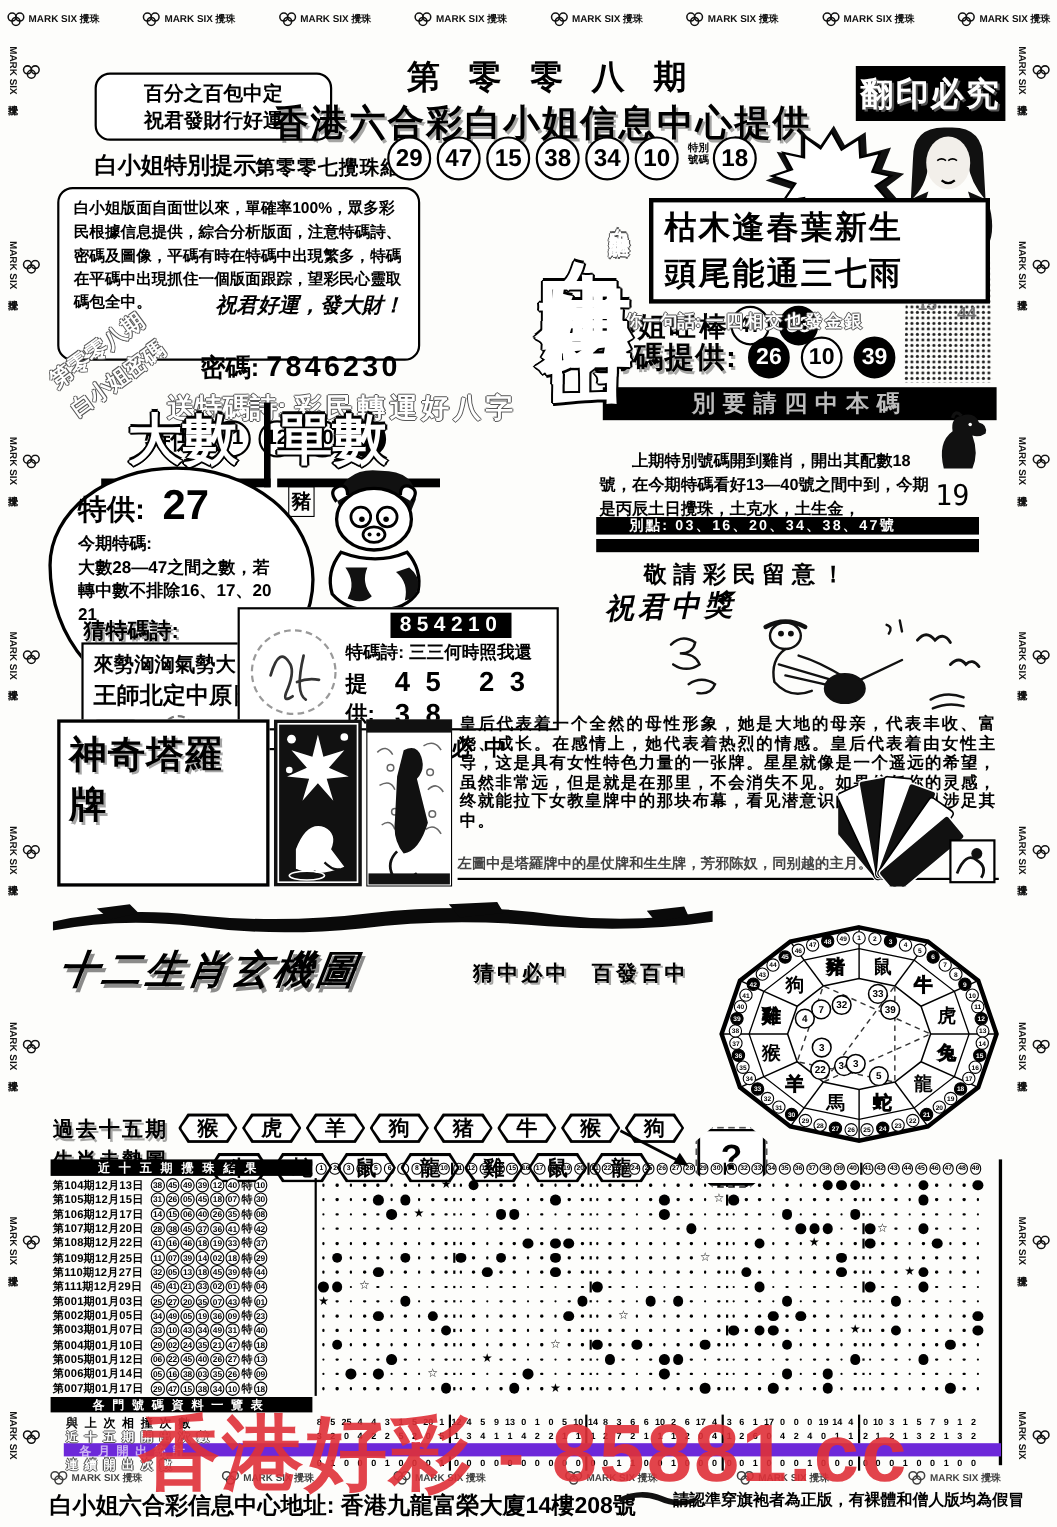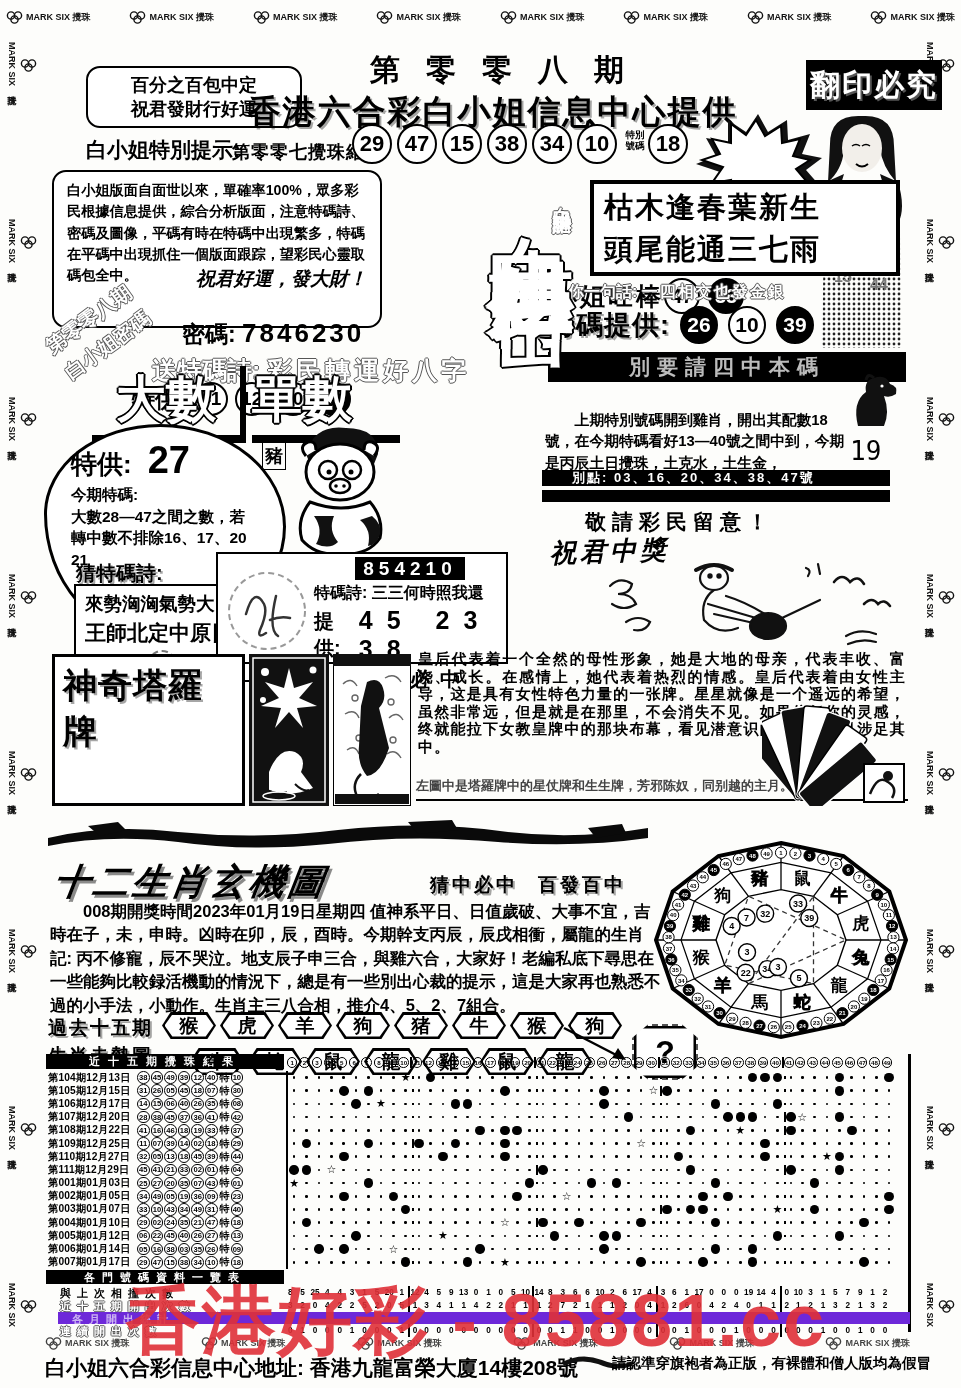"翻印必究" div.abs { left: 806px -> 778px }
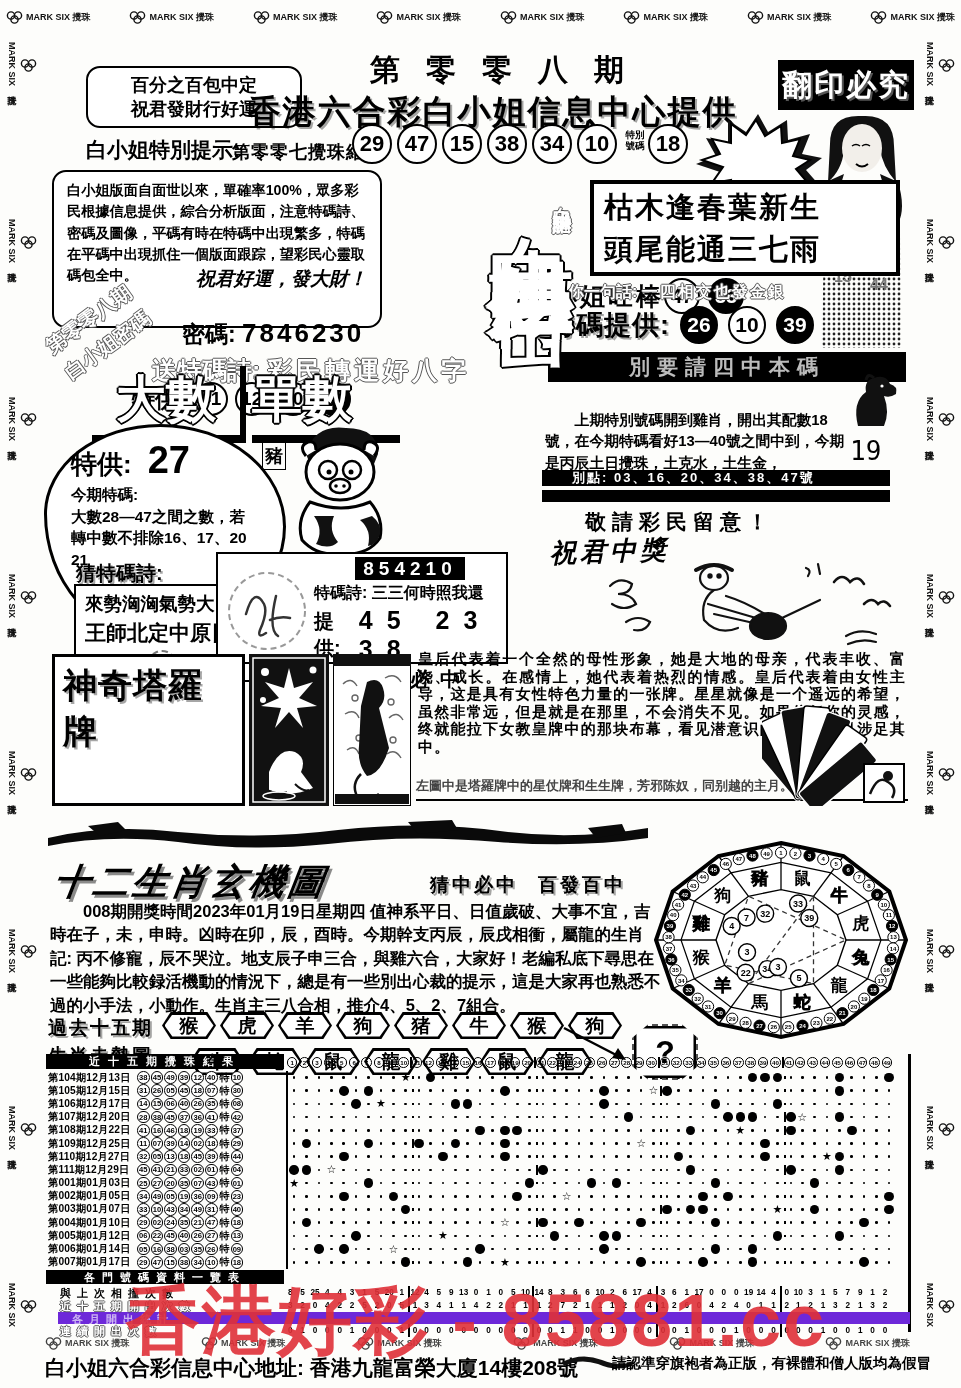"008期開獎時間2023年01月19日星期四" div.abs { html: <div>008期開獎時間2023年01月19日星期四 值神系平日、日值歲破、大事不宜，吉時在子，未，申時。凶時在卯，辰，酉時。今期幹支丙辰，辰戌相衝，屬龍的生肖記: 丙不修寵，辰不哭泣。地支辰子申三合，與雞六合，大家好！老編私底下尋思在一些能夠比較録活機動的情況下，總是有一些別出心裁的提示，這是大家再也熟悉不過的小手法，小動作。生肖主三八合相，推介4、5、2、7組合。</div> -> none }
